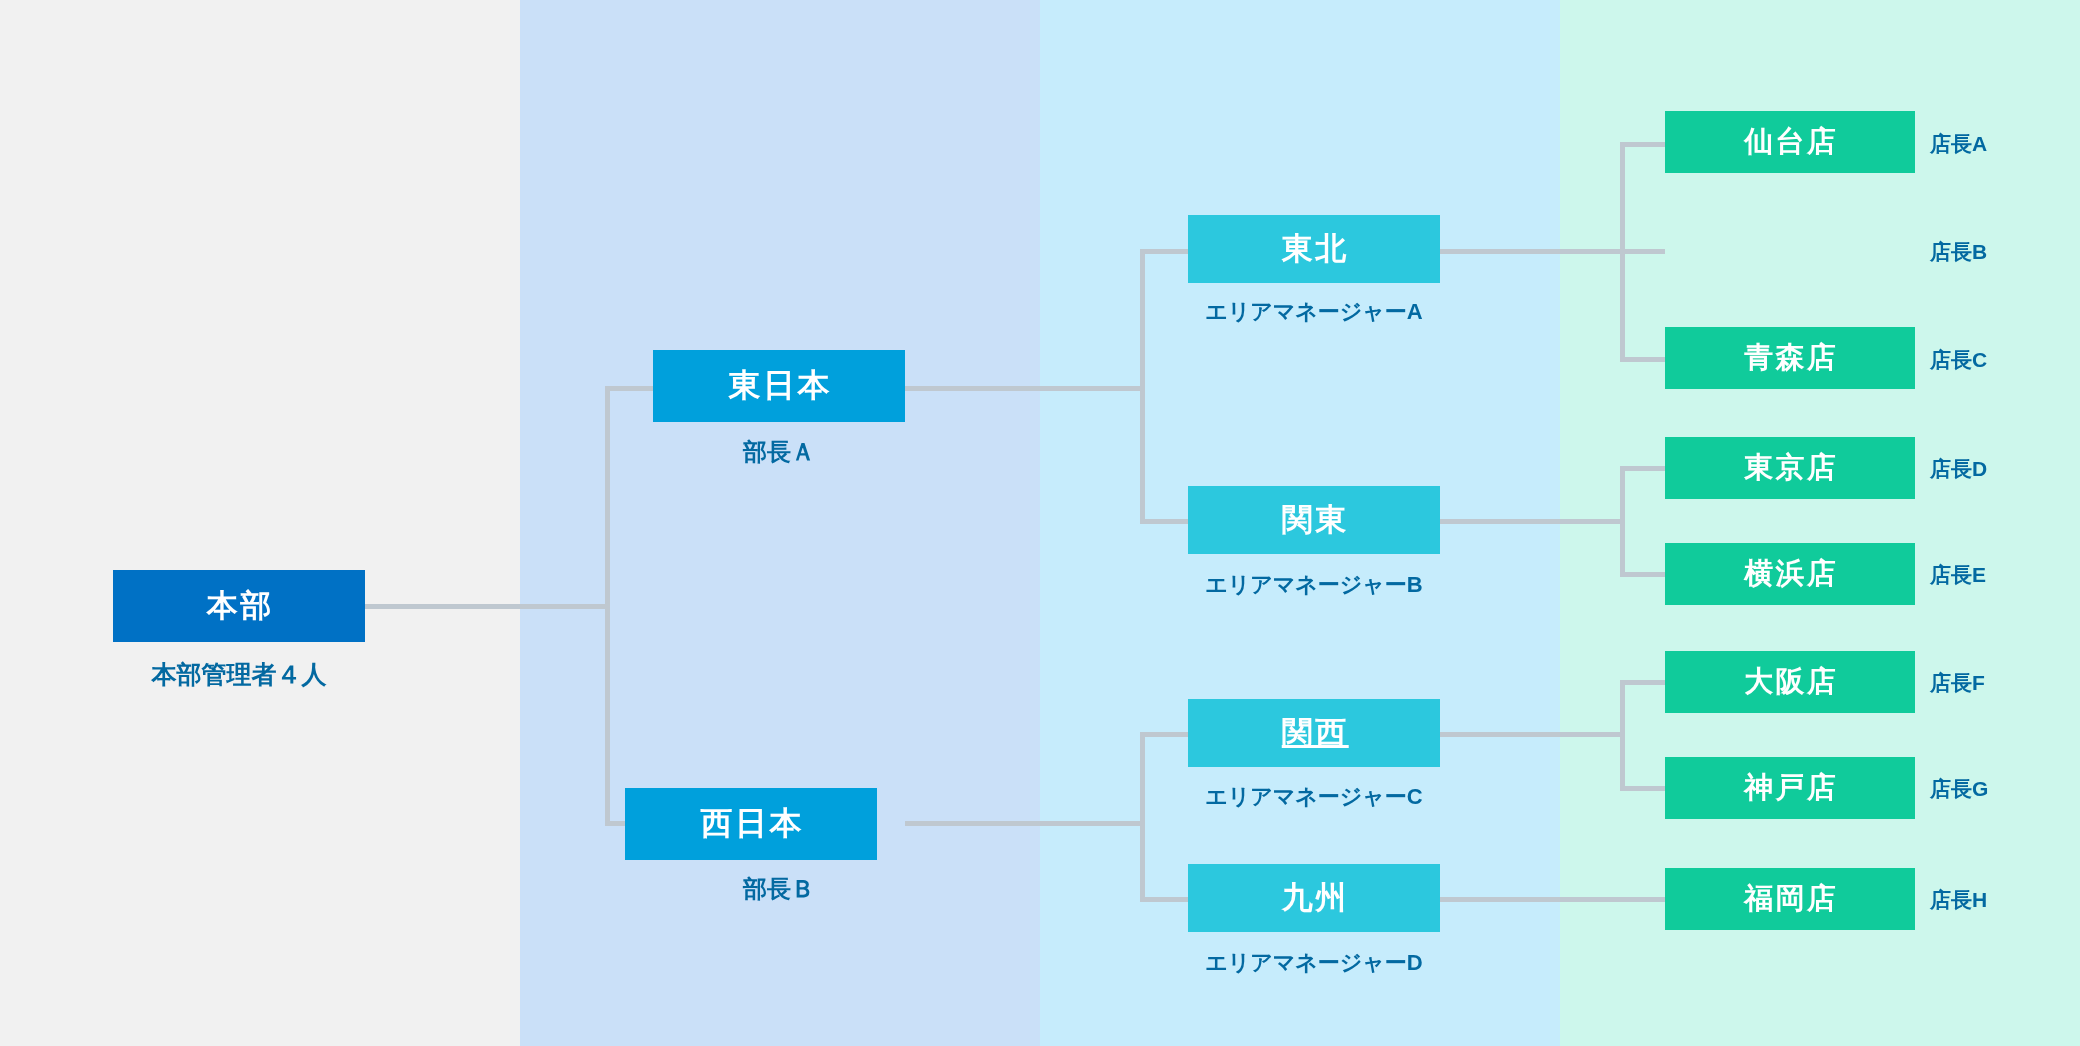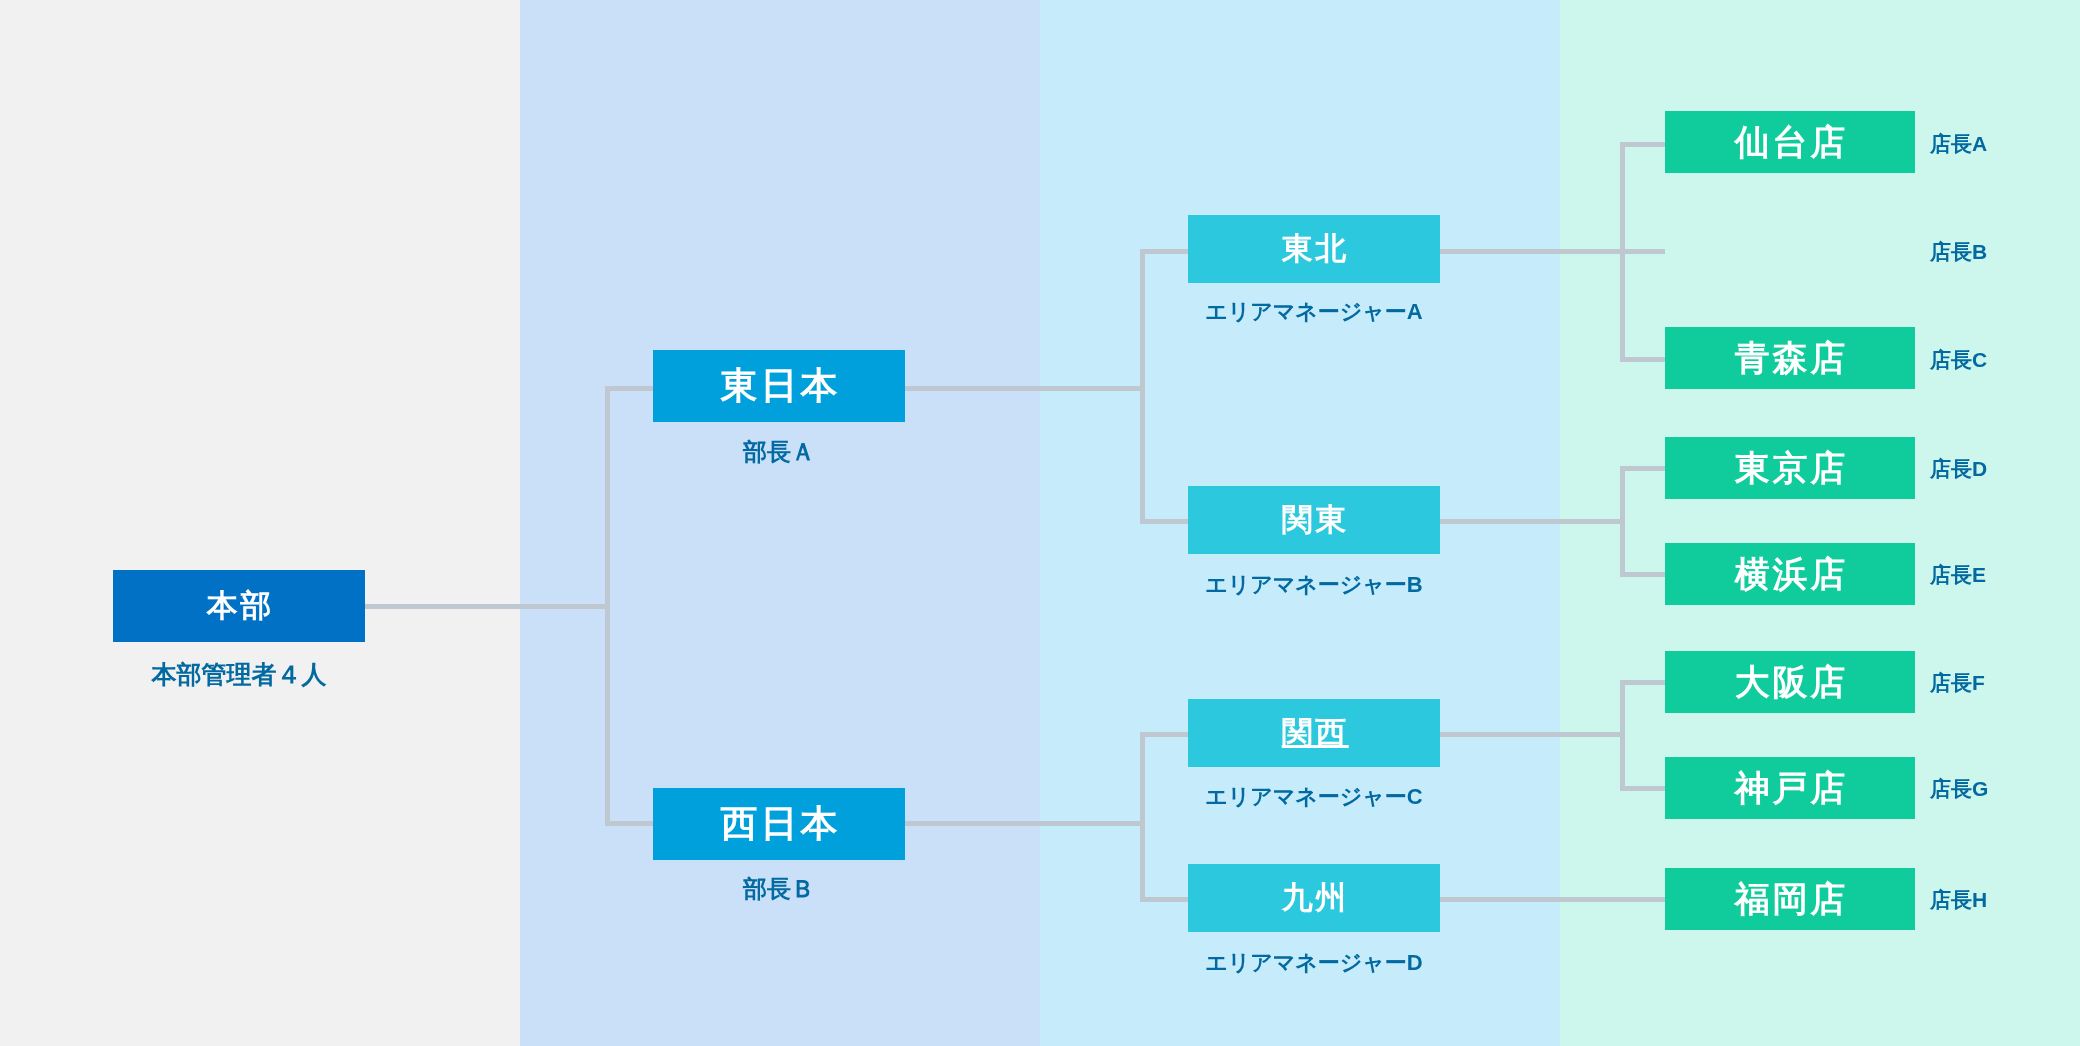"仙台店" .node-l4 { font-size: 35px -> 29px }
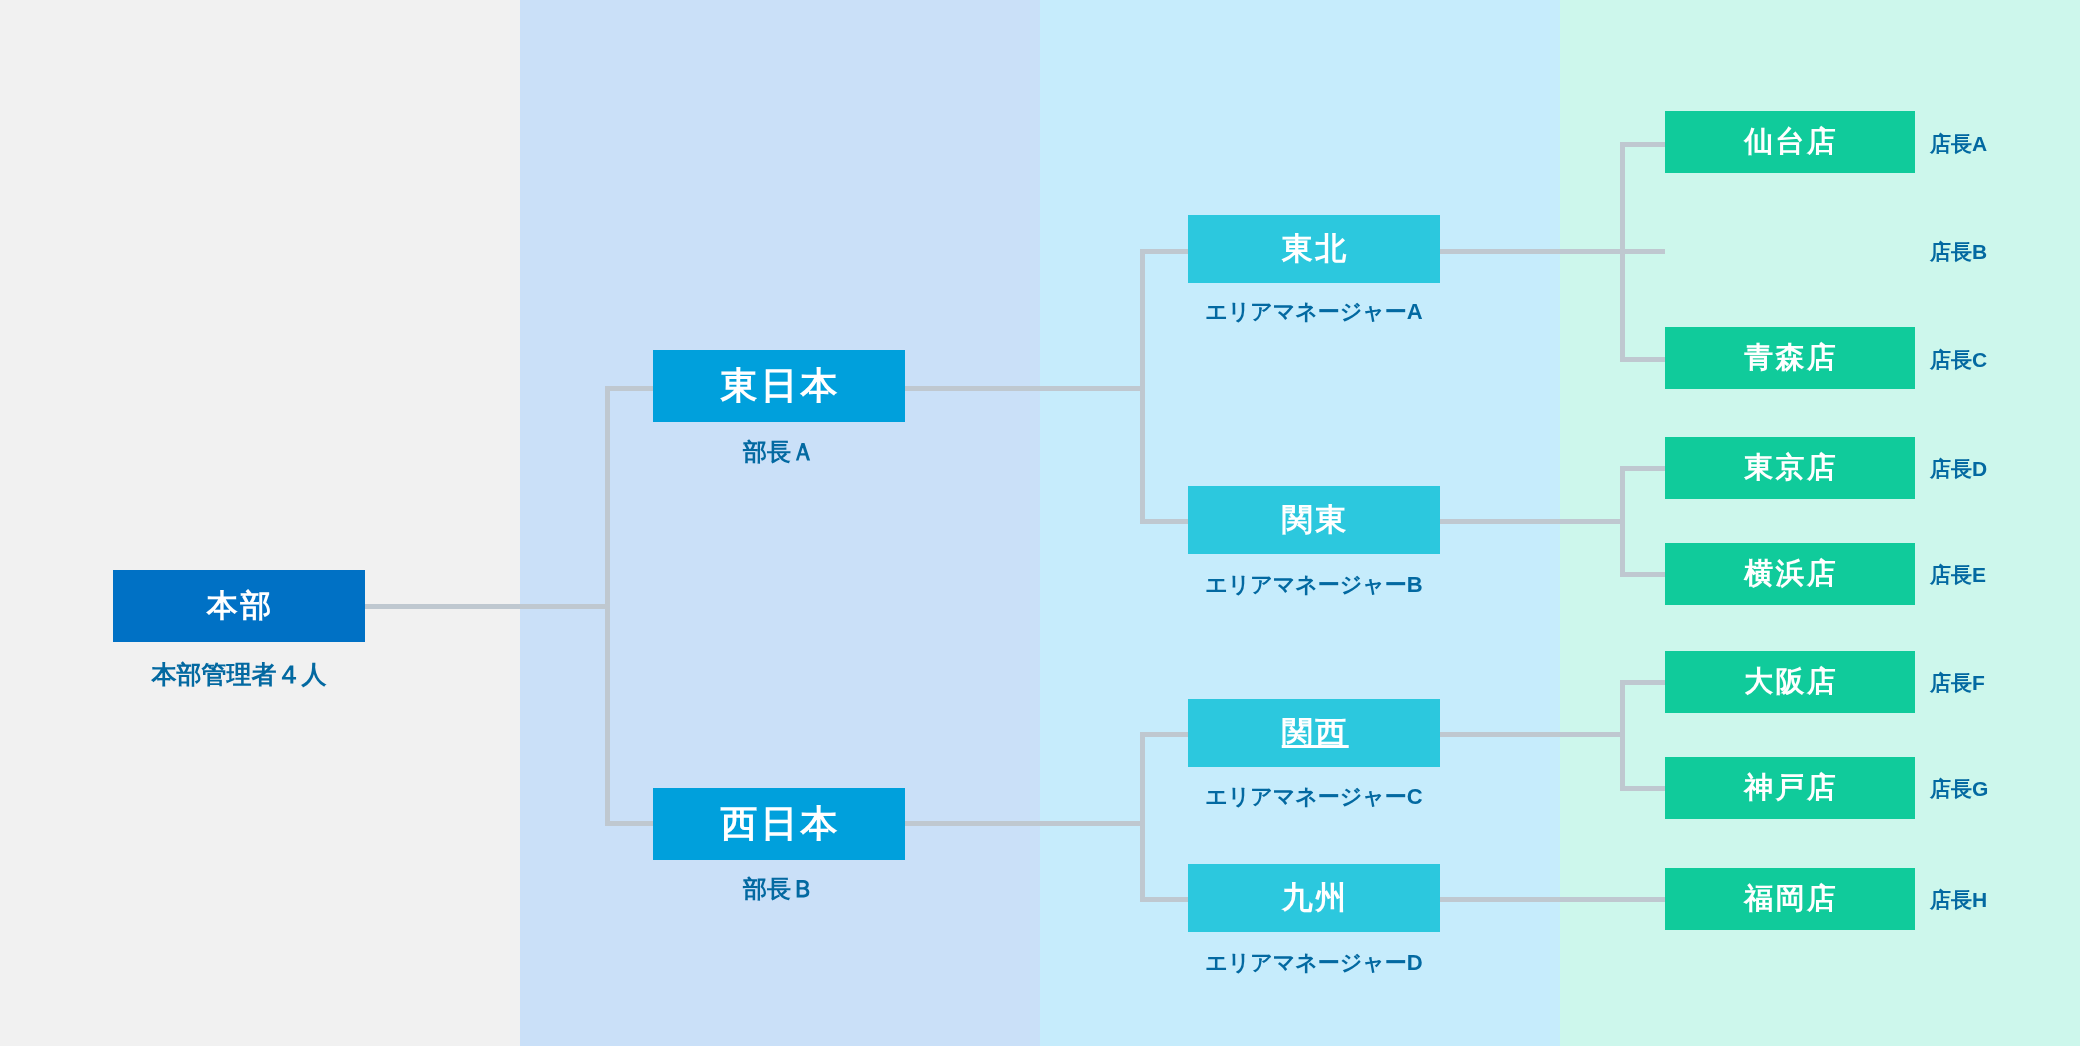"東日本" .node-l2 { font-size: 37px -> 32px }
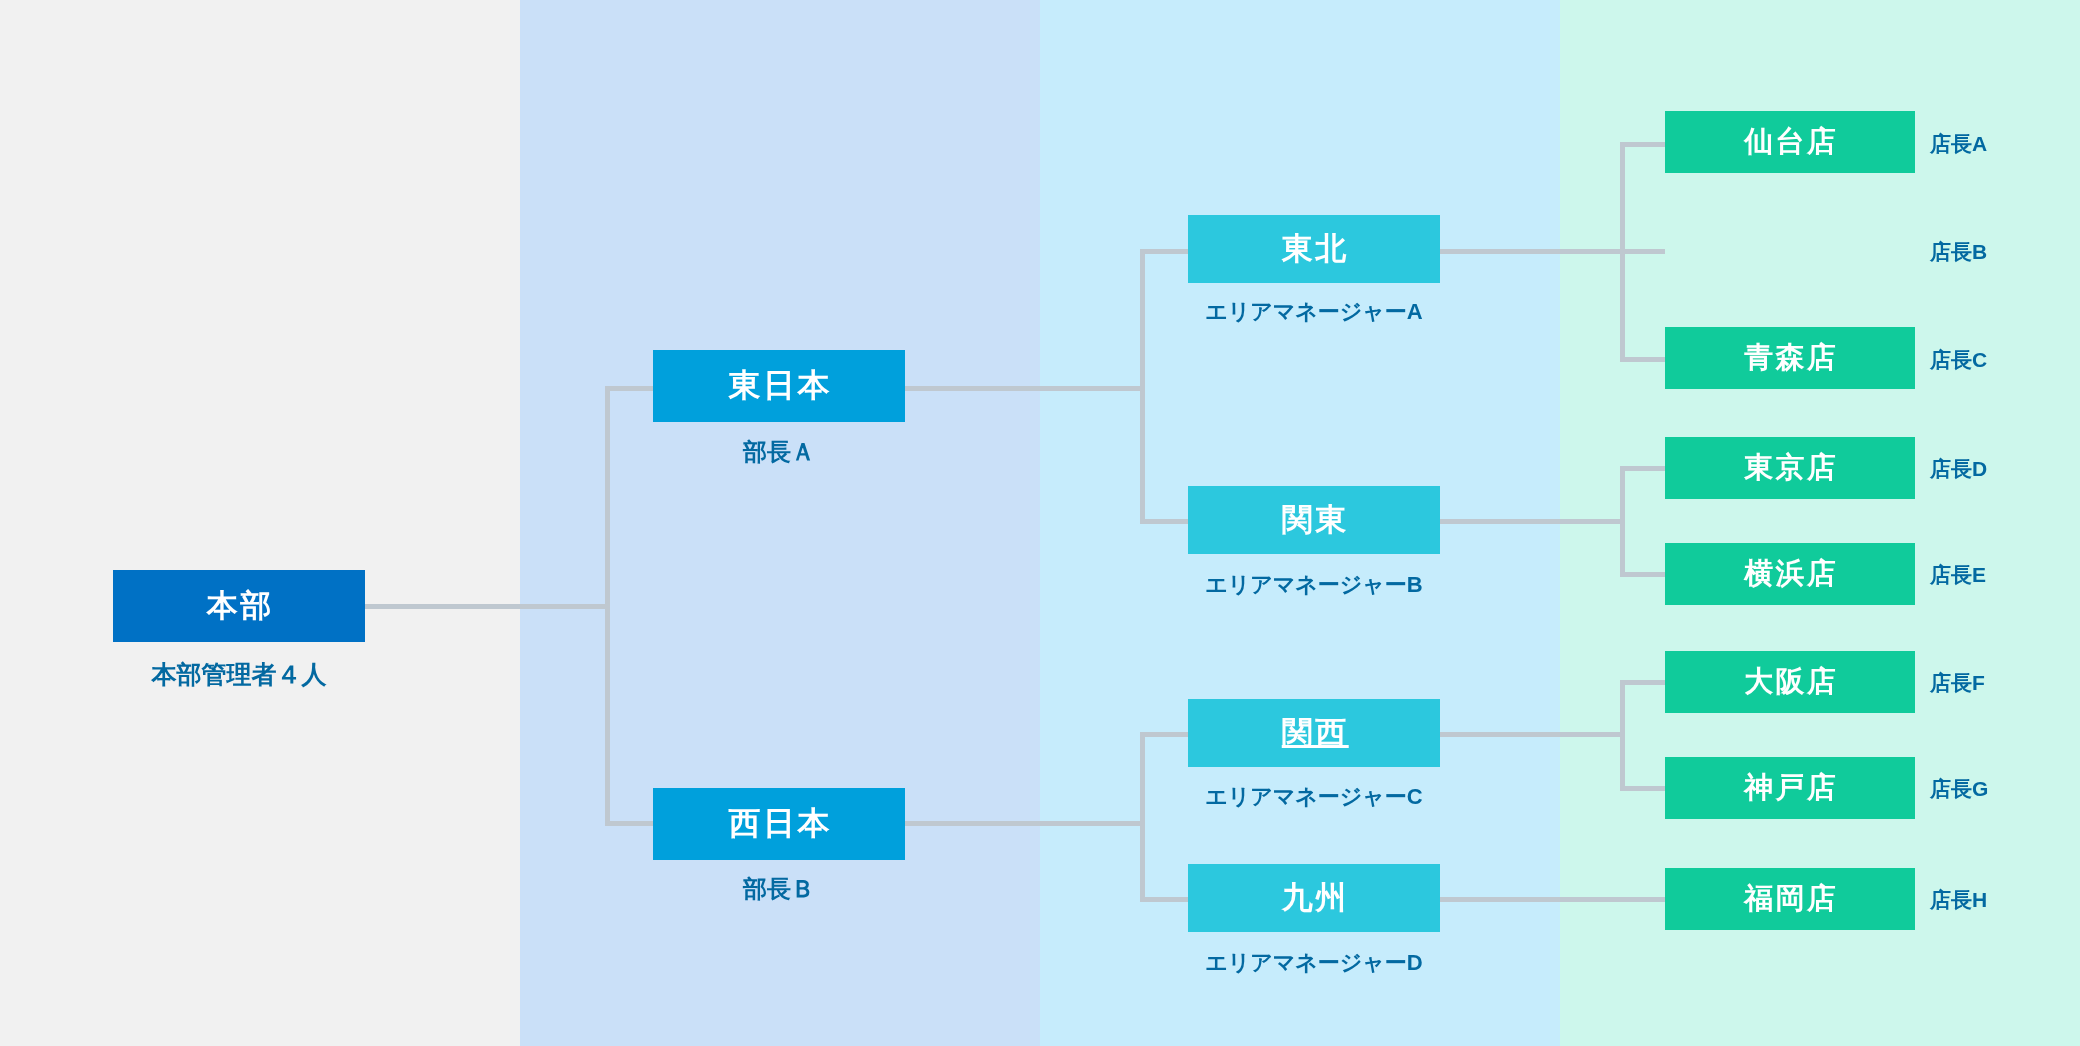"西日本" div.node { left: 653px -> 625px }
